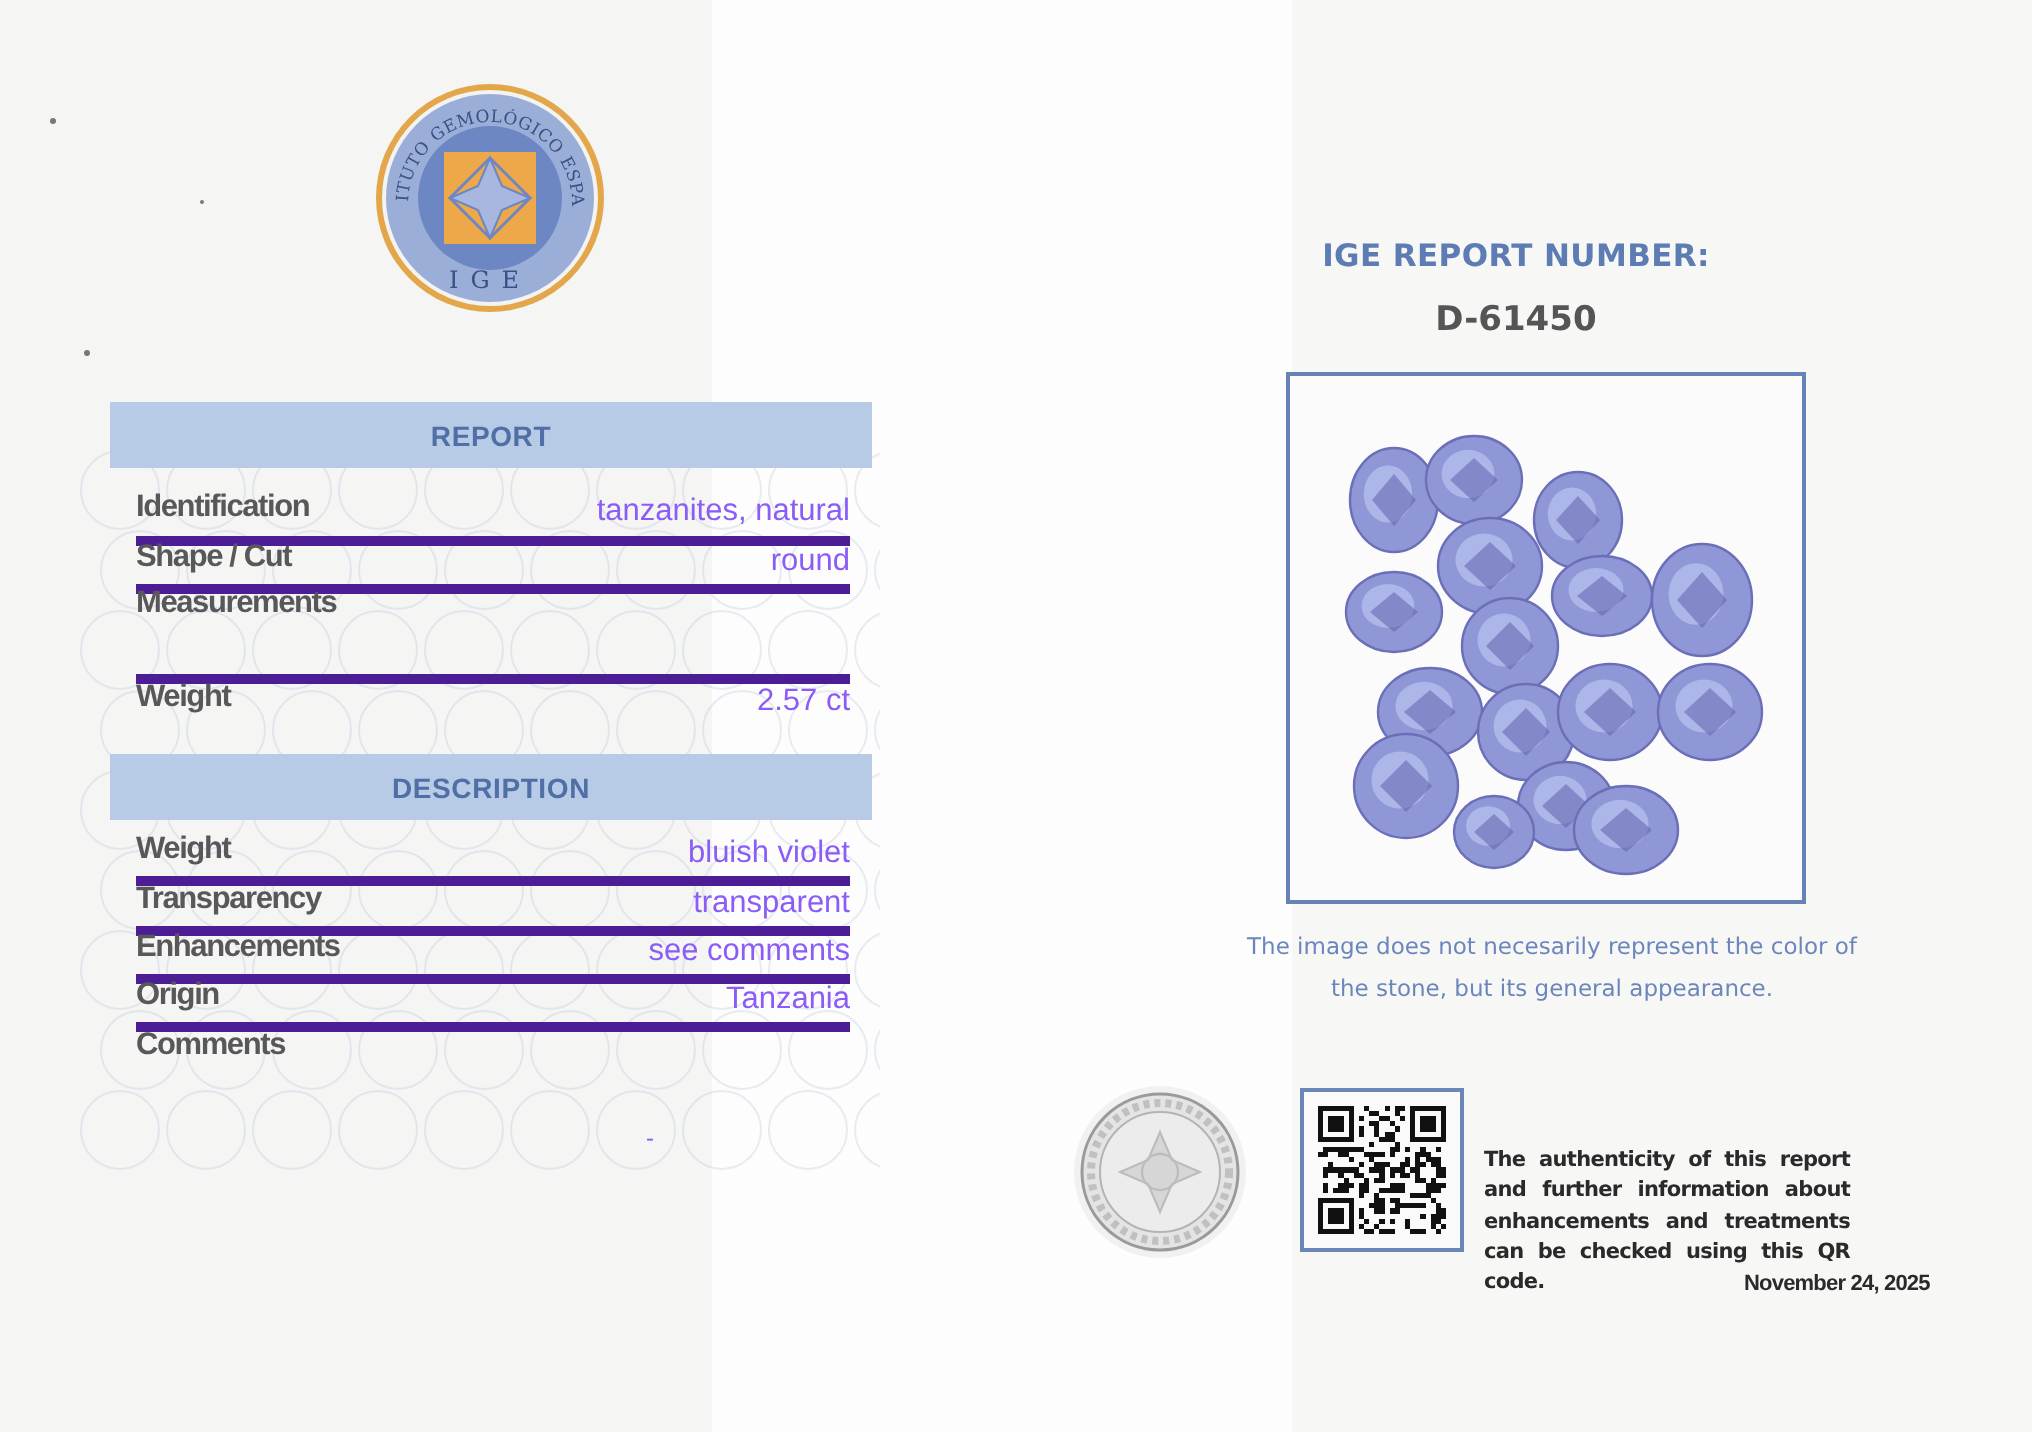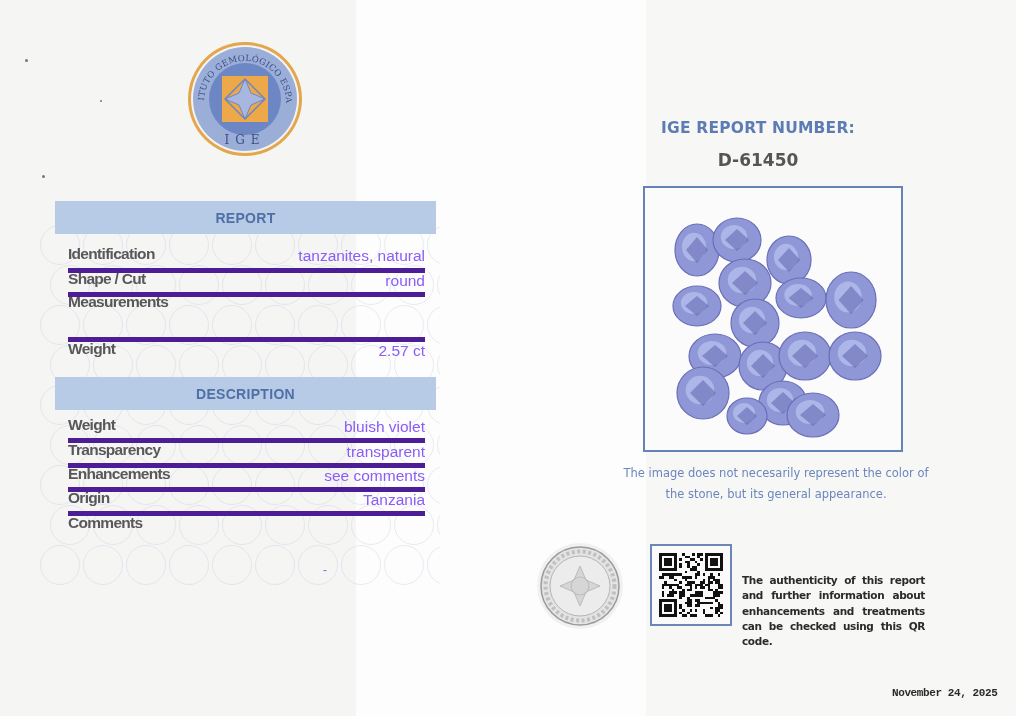"November 24, 2025" .date { font-family: Liberation Mono, monospace -> Liberation Sans, sans-serif; margin-left: 20px -> none; top: 687px -> 636px }
